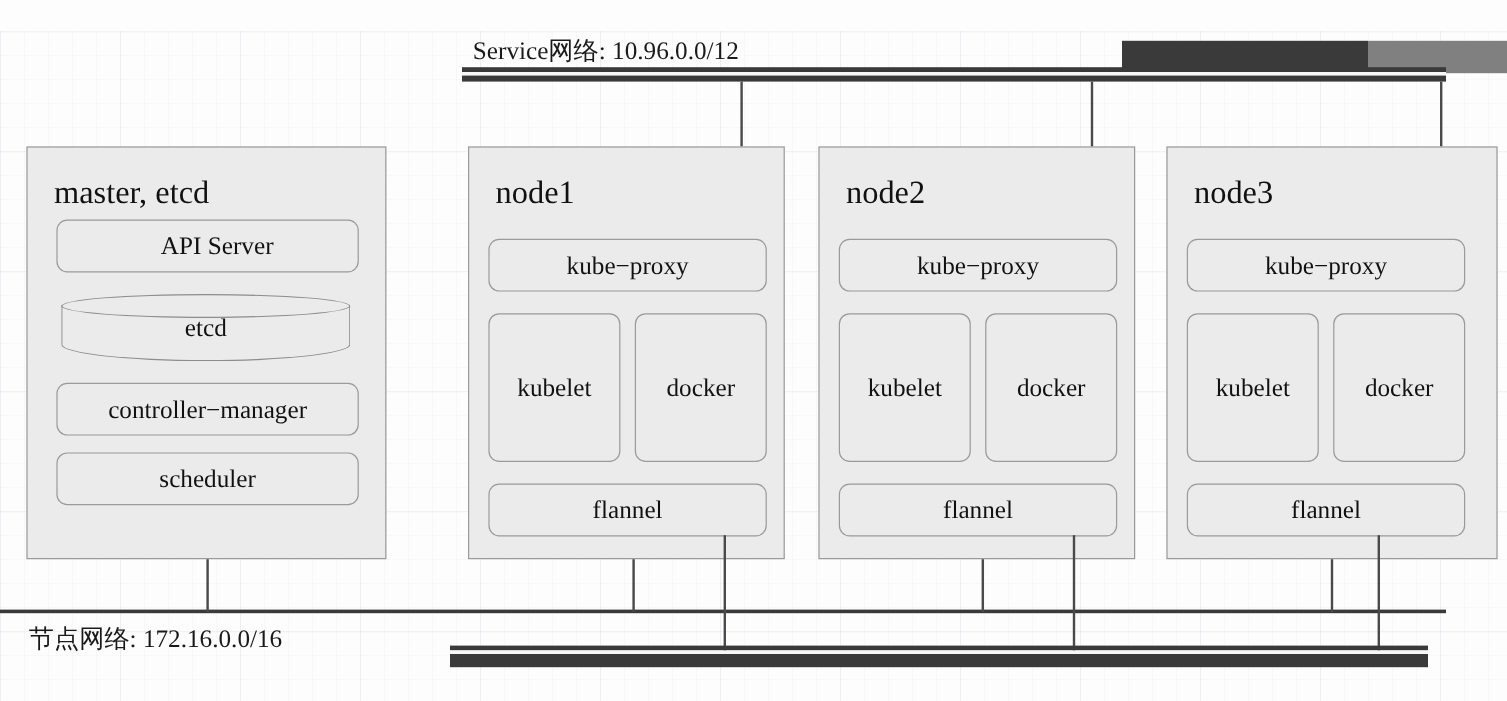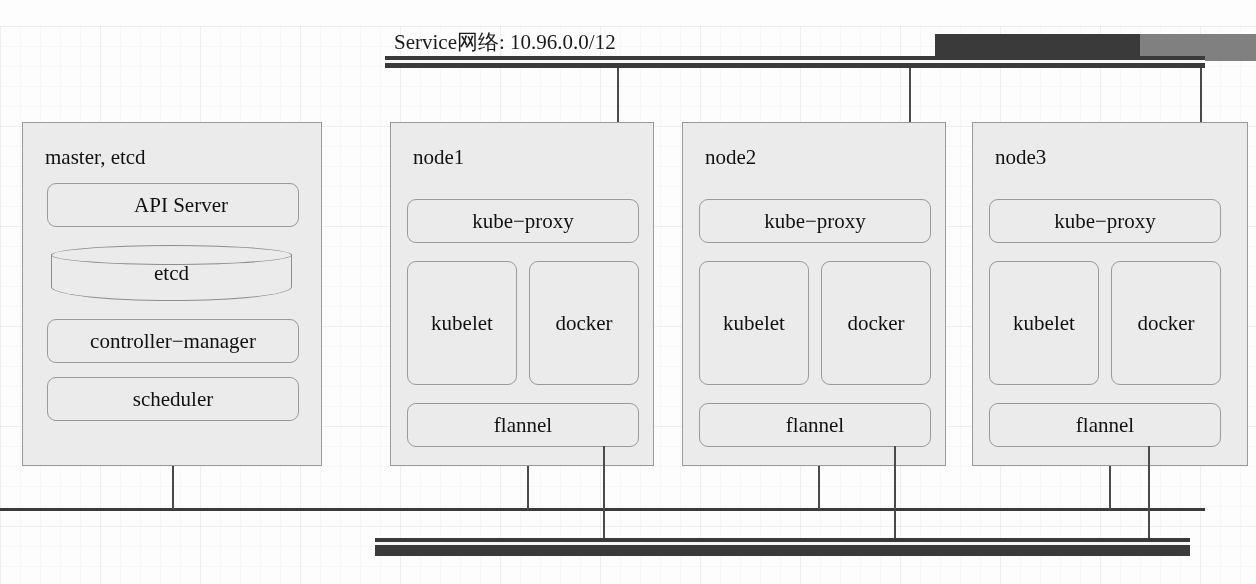"master, etcd" .host-title { font-size: 21px -> 27px }
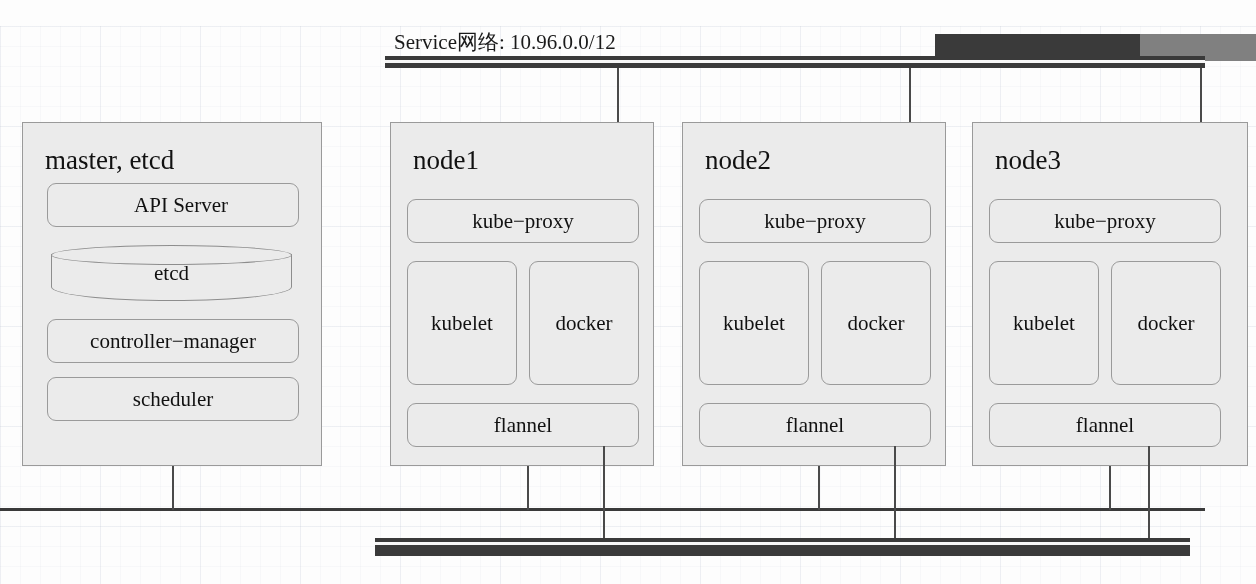"节点网络: 172.16.0.0/16" div.lbl { html: none -> <div>节点网络: 172.16.0.0/16</div> }
